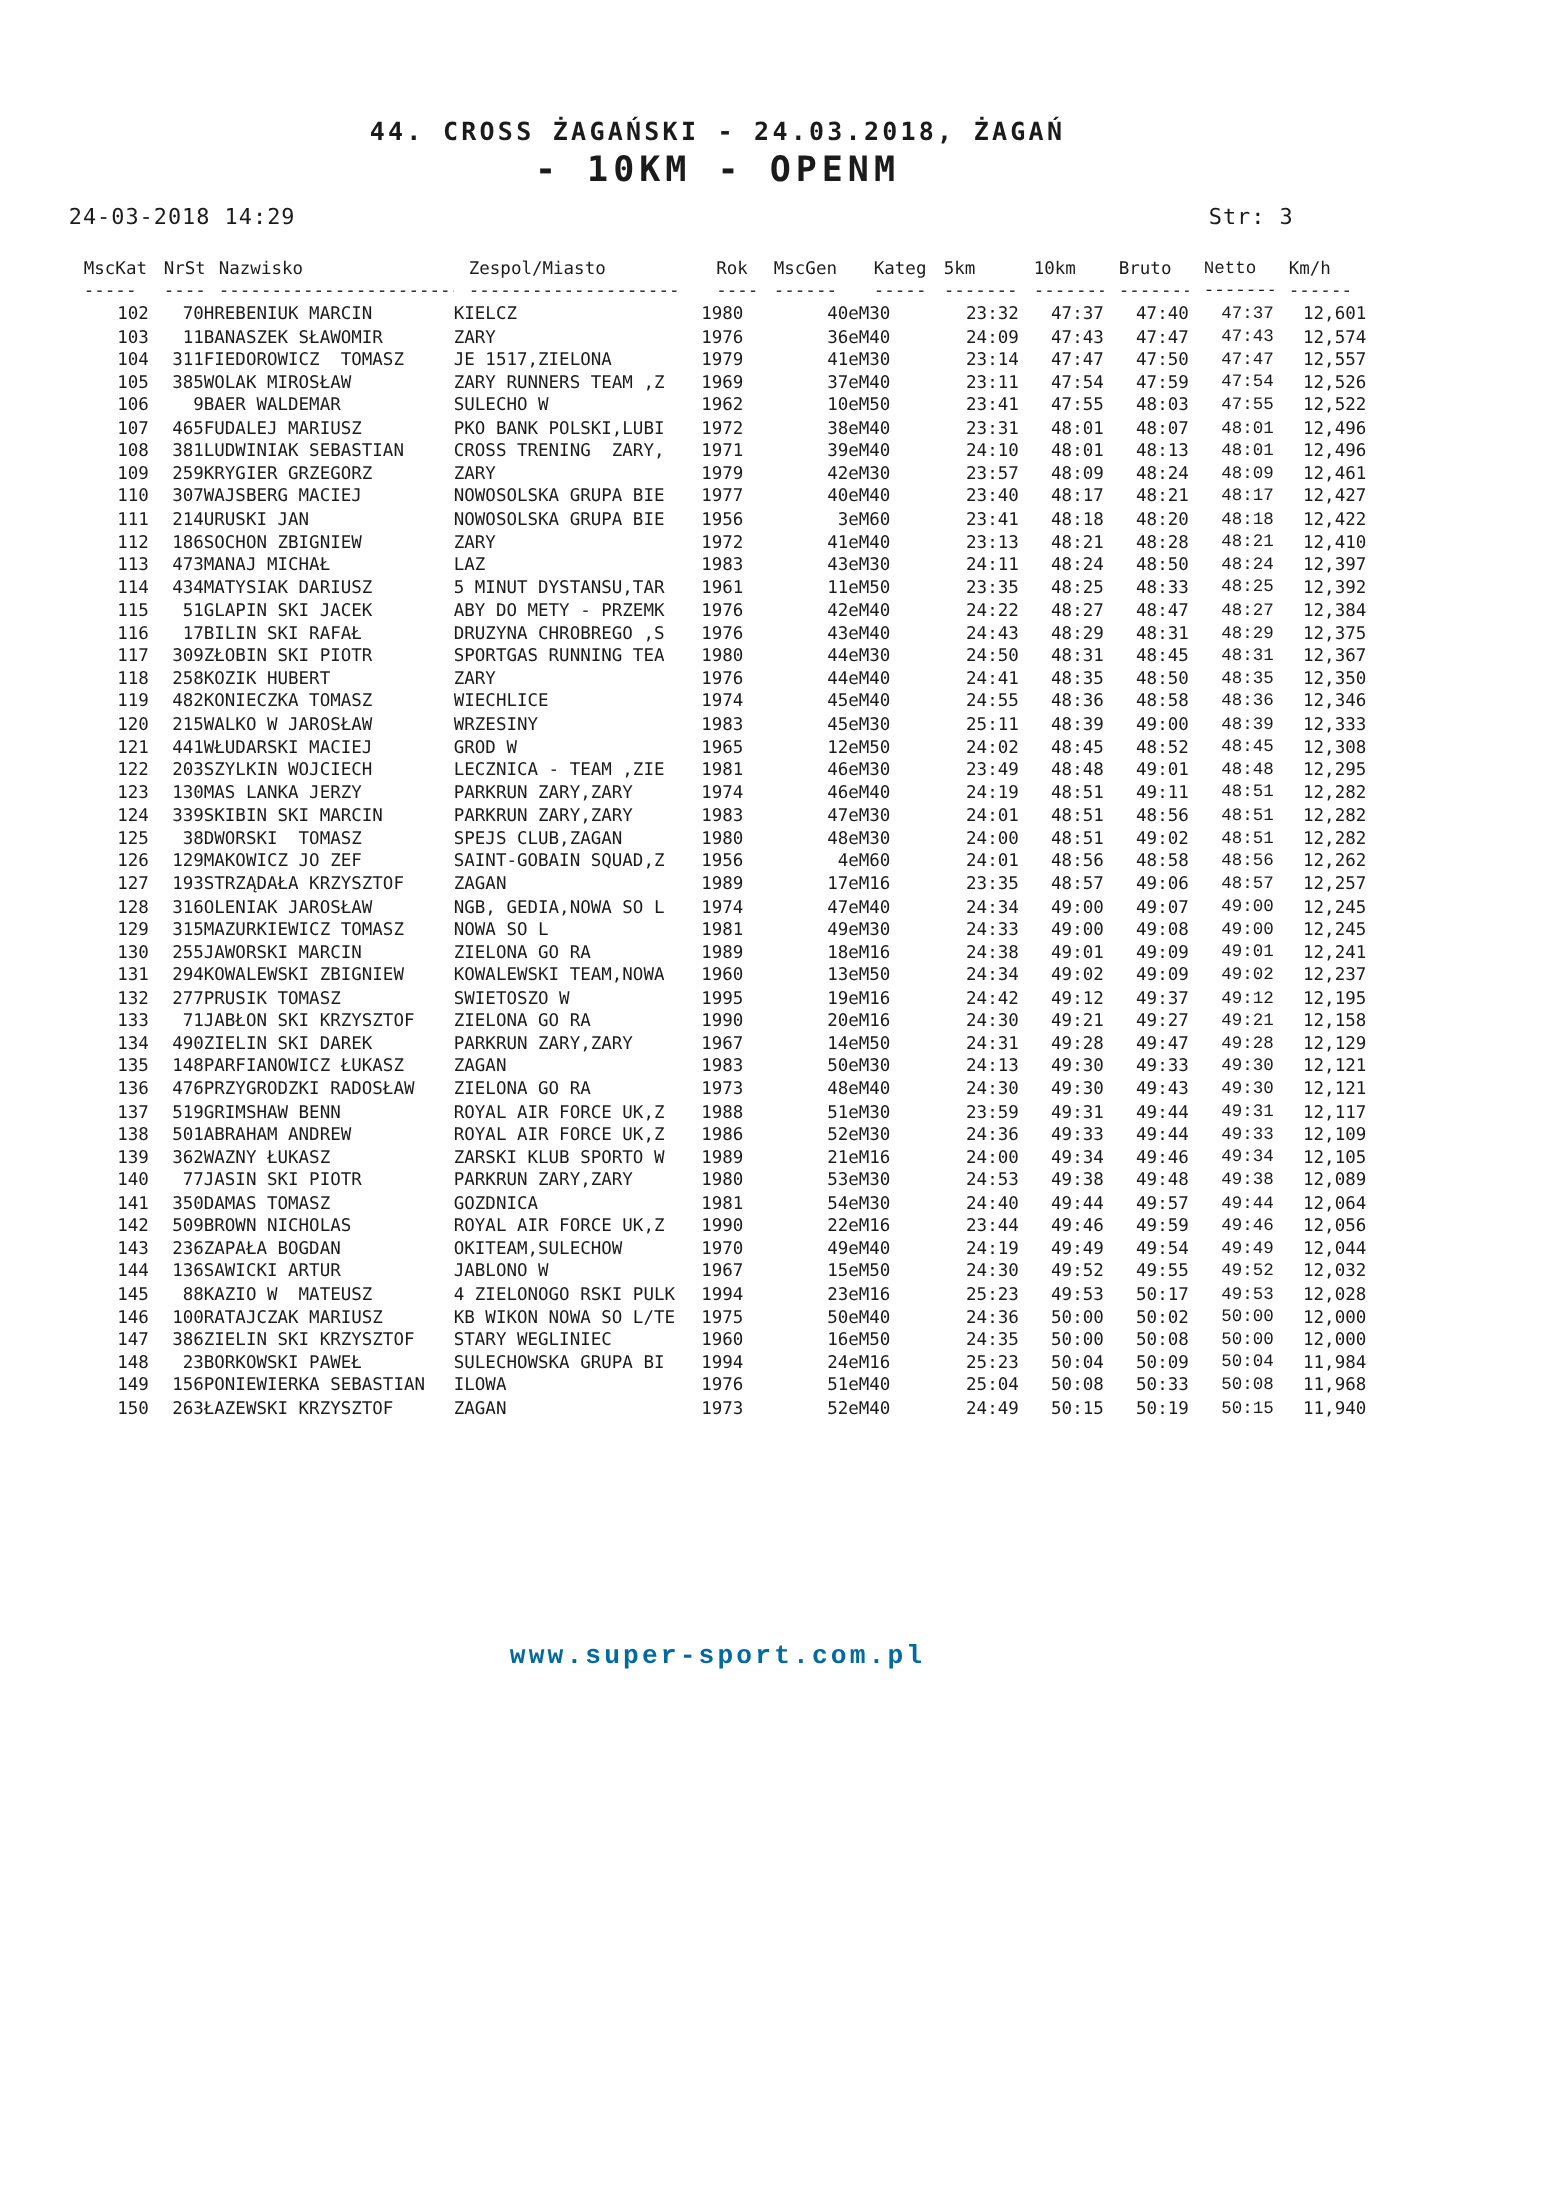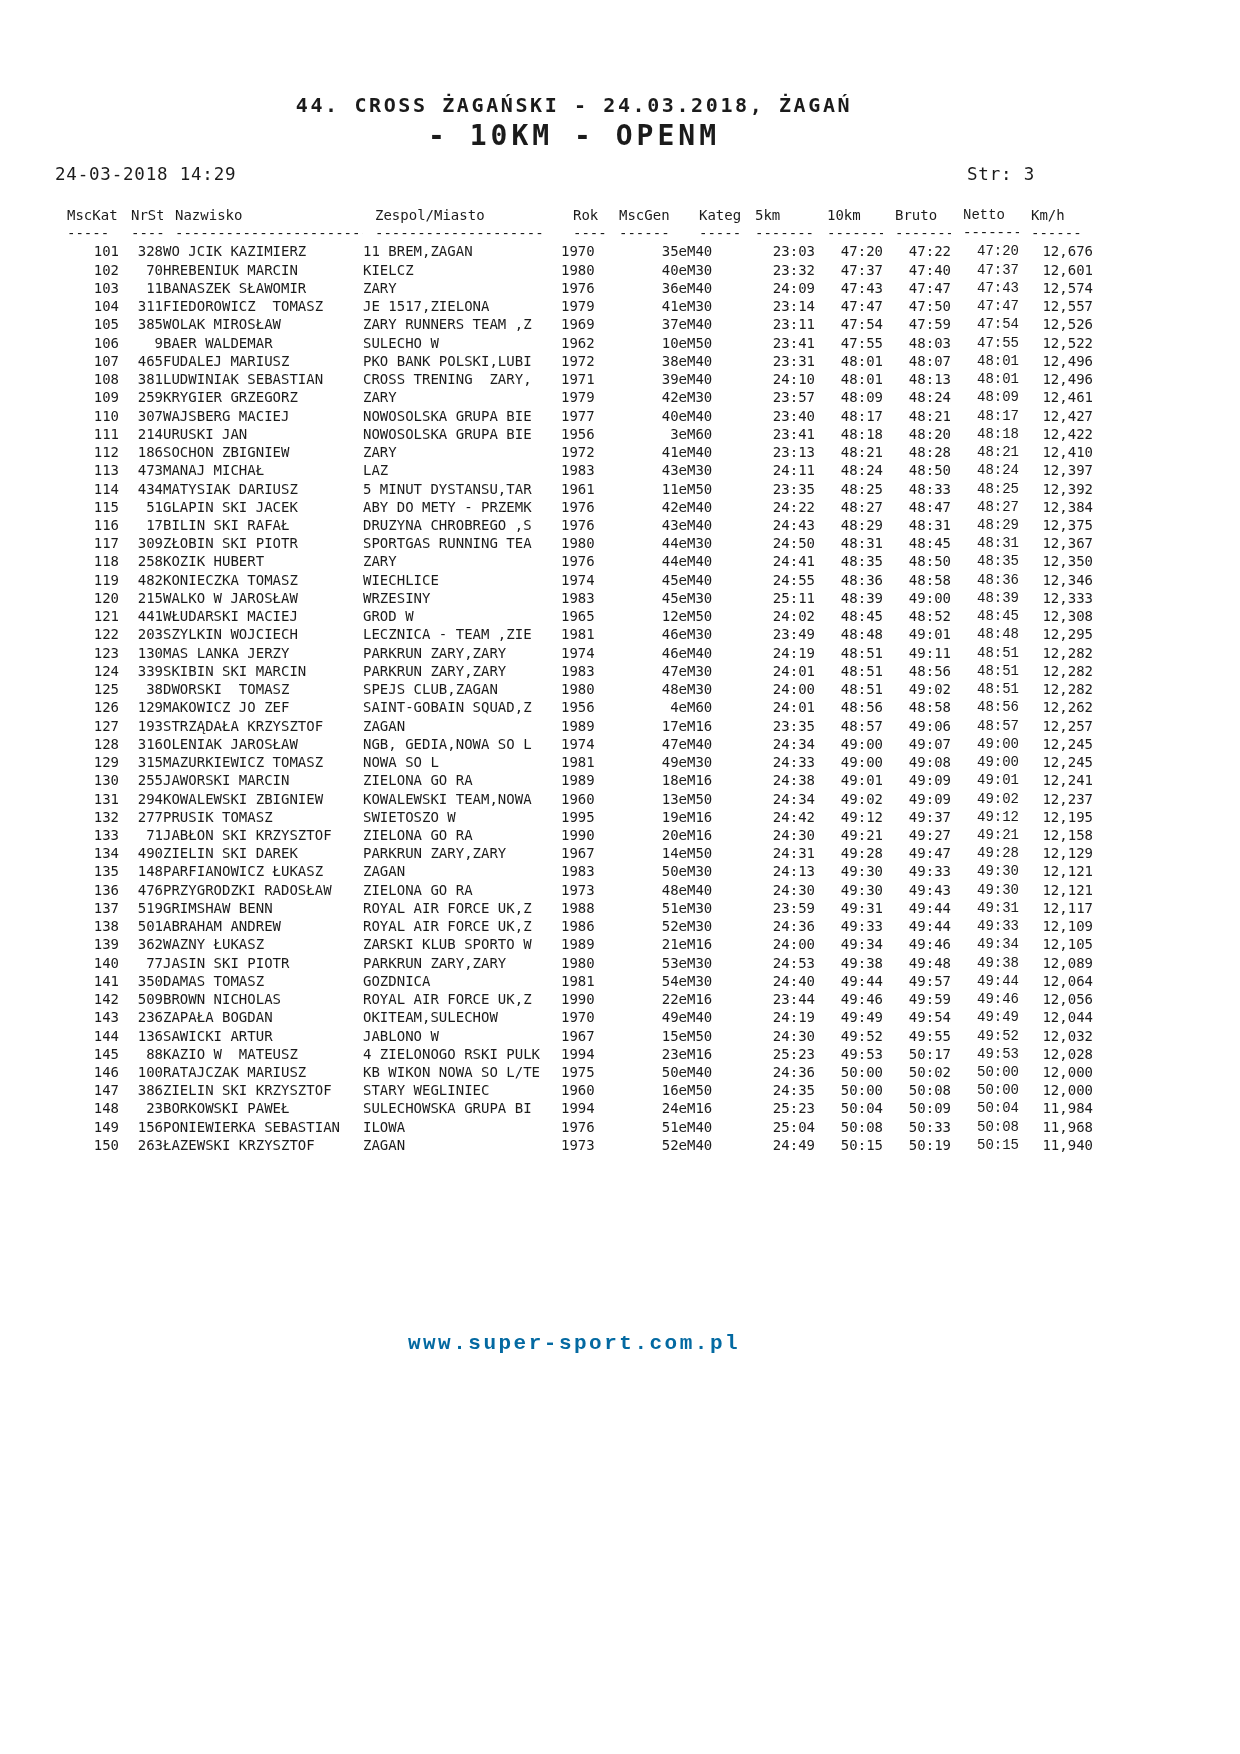"101" tr { html: <tr> <td>101</td> <td>328</td> <td>WO JCIK KAZIMIERZ</td> <td>11 BREM,ZAGAN</td> <td>1970</td> <td>35e</td> <td>M40</td> <td>23:03</td> <td>47:20</td> <td>47:22</td> <td>47:20</td> <td>12,676</td> </tr> -> none }
